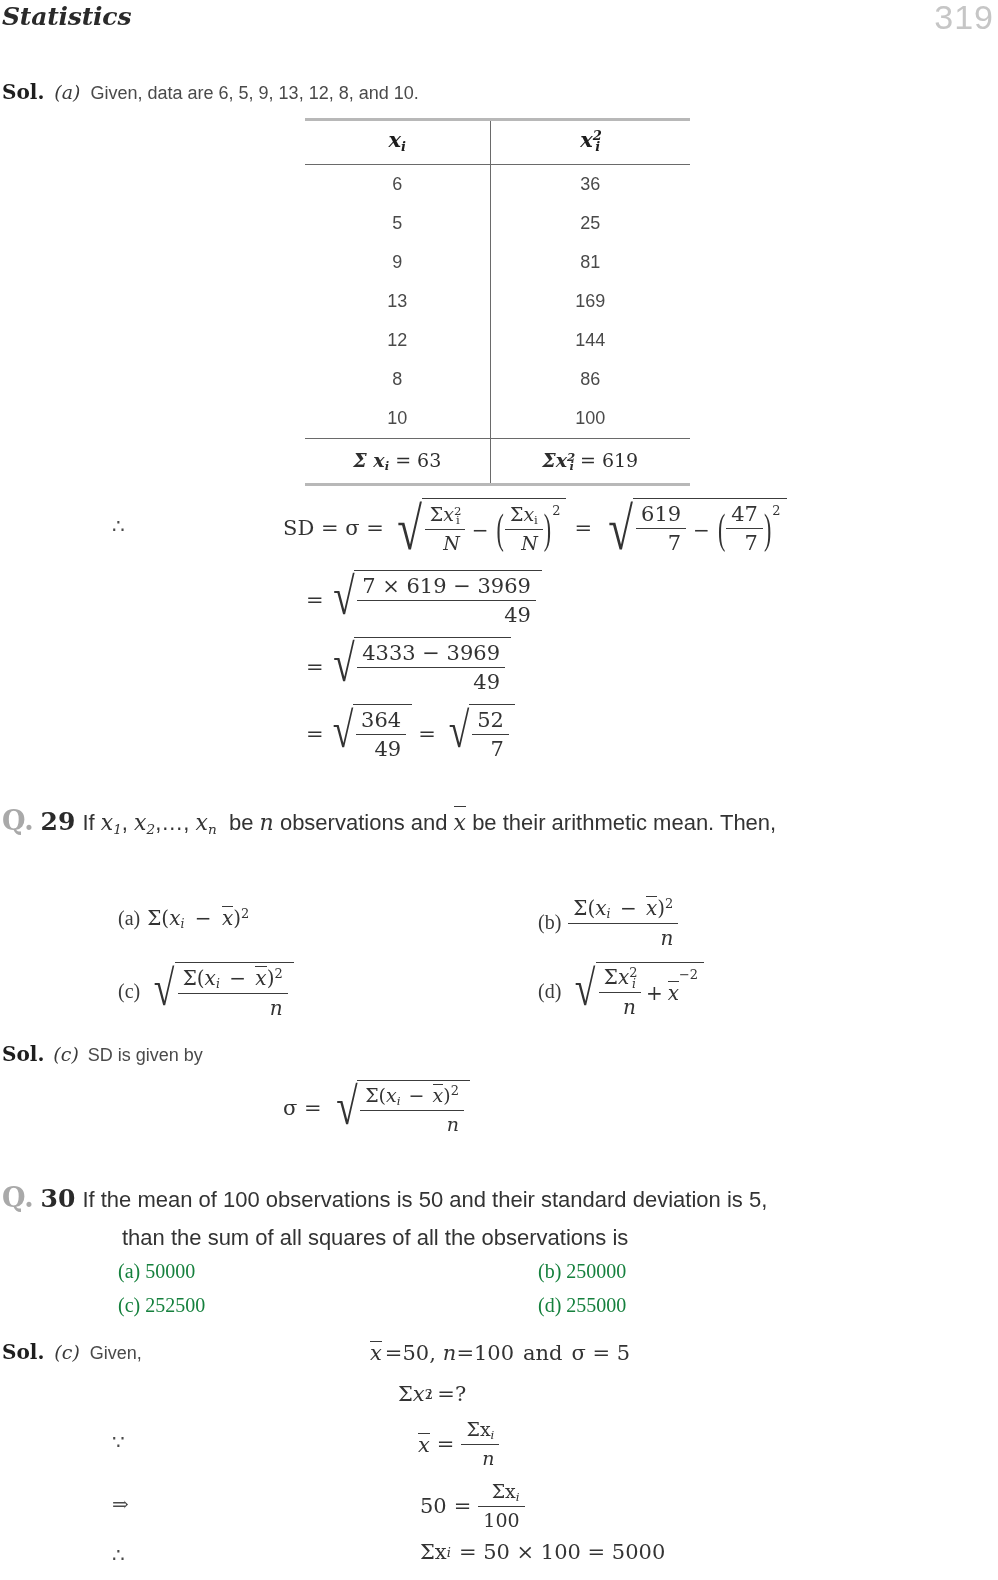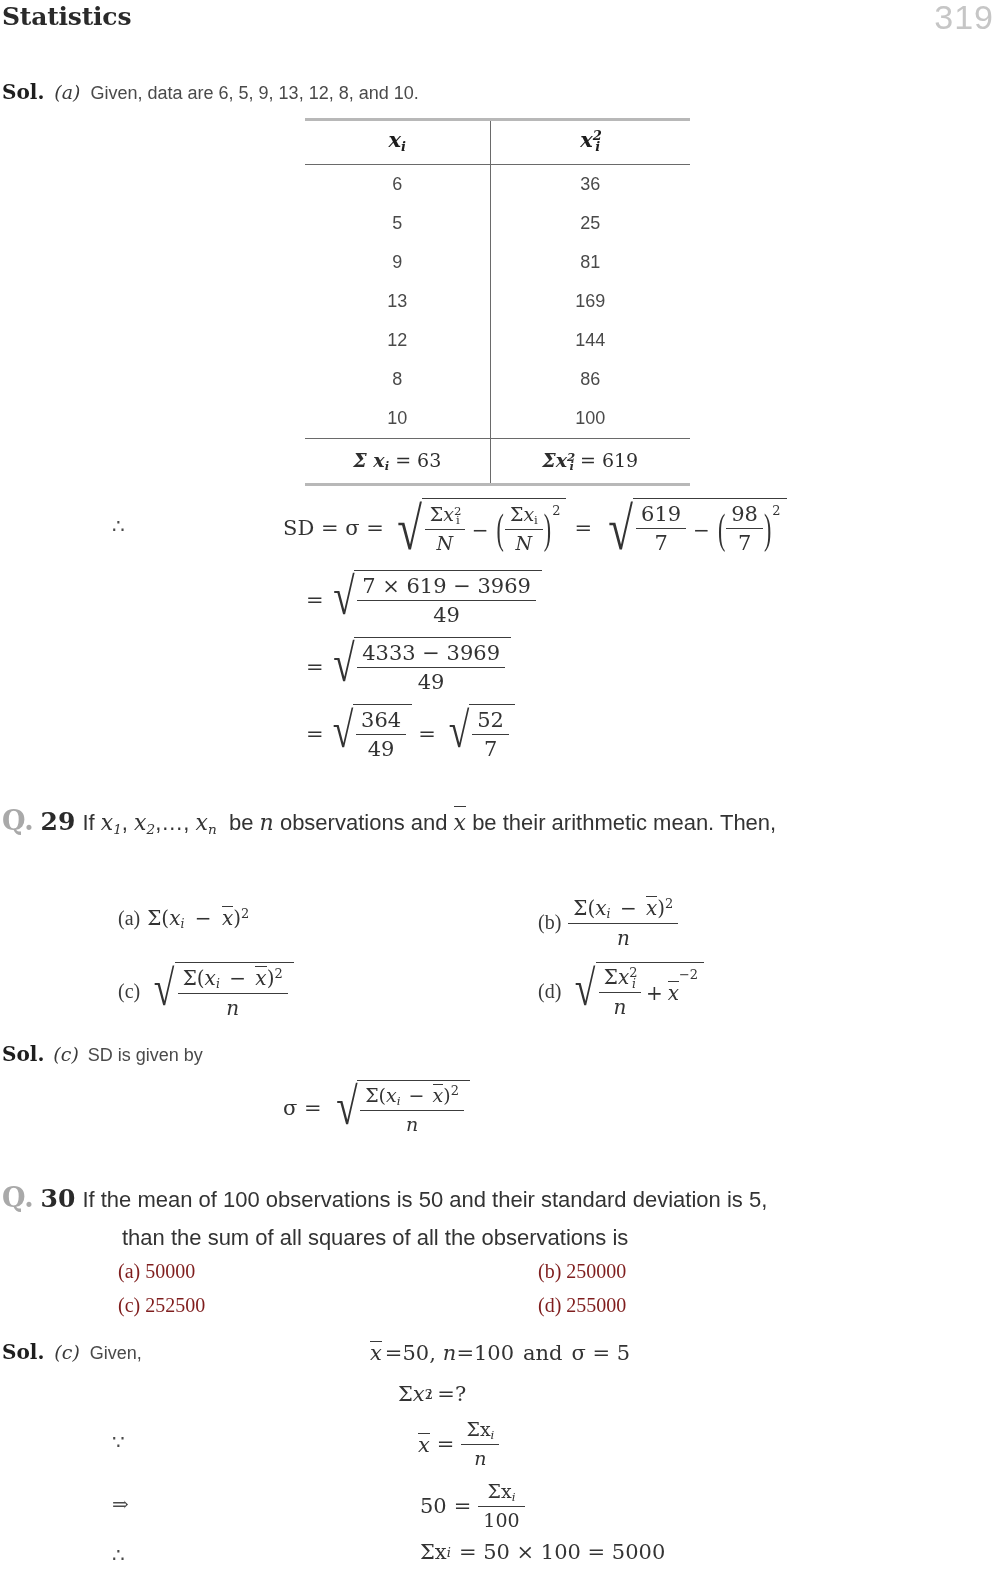"Statistics" .header-title { font-style: none -> italic }
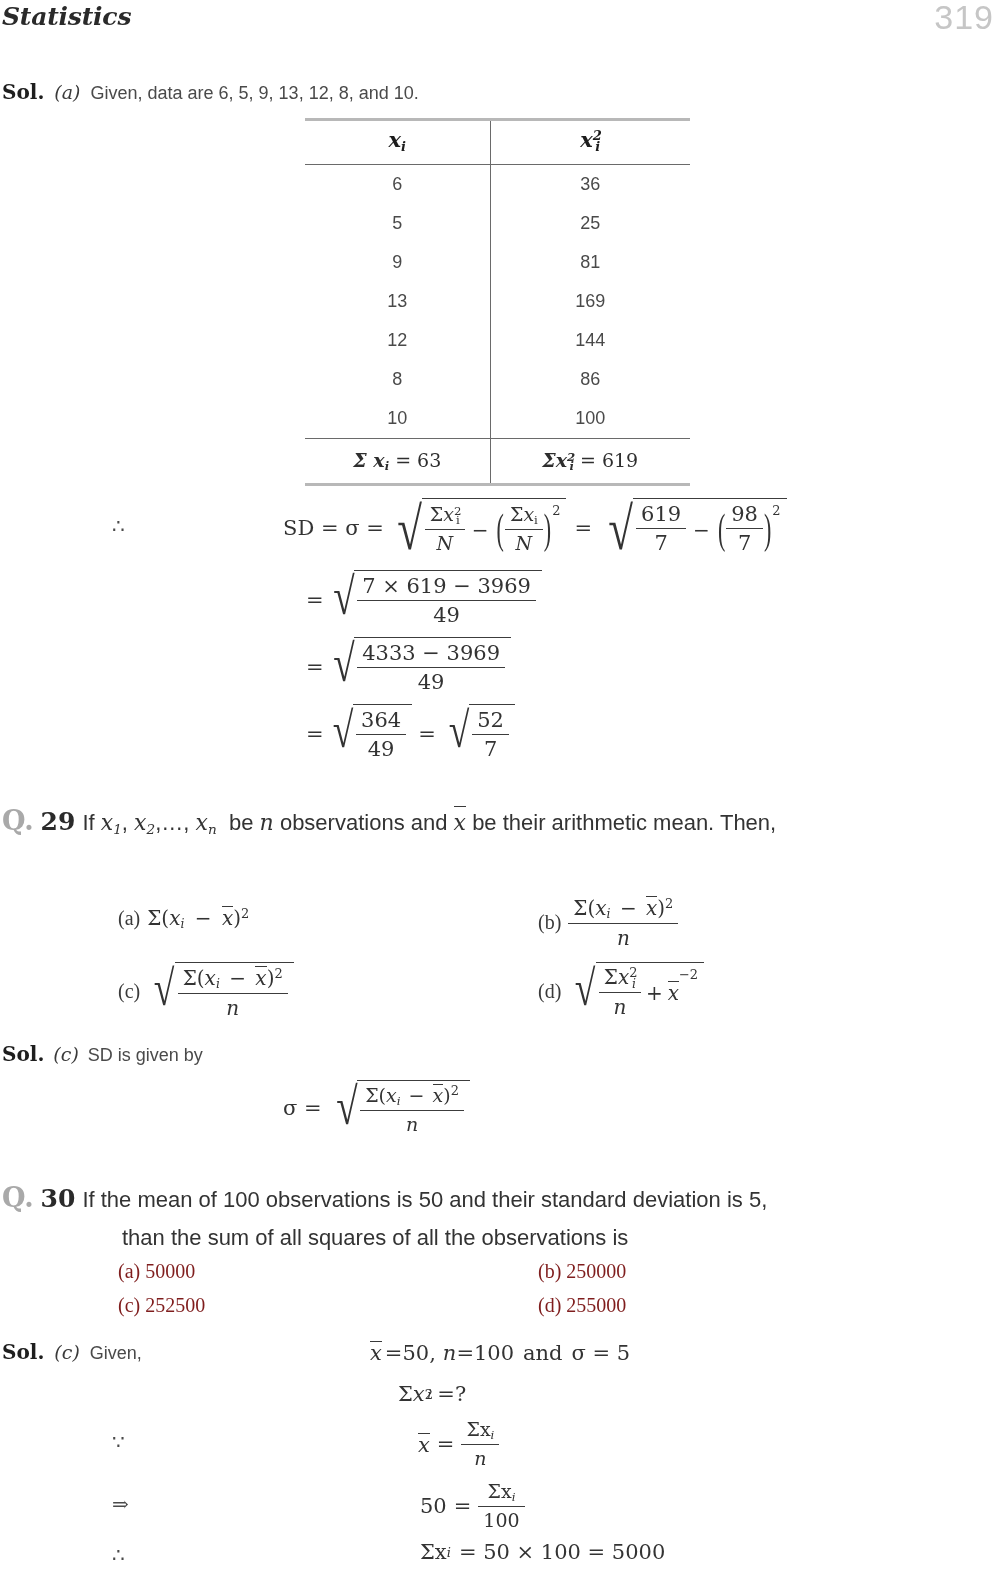"Σx2i" .frac { text-align: center -> right }
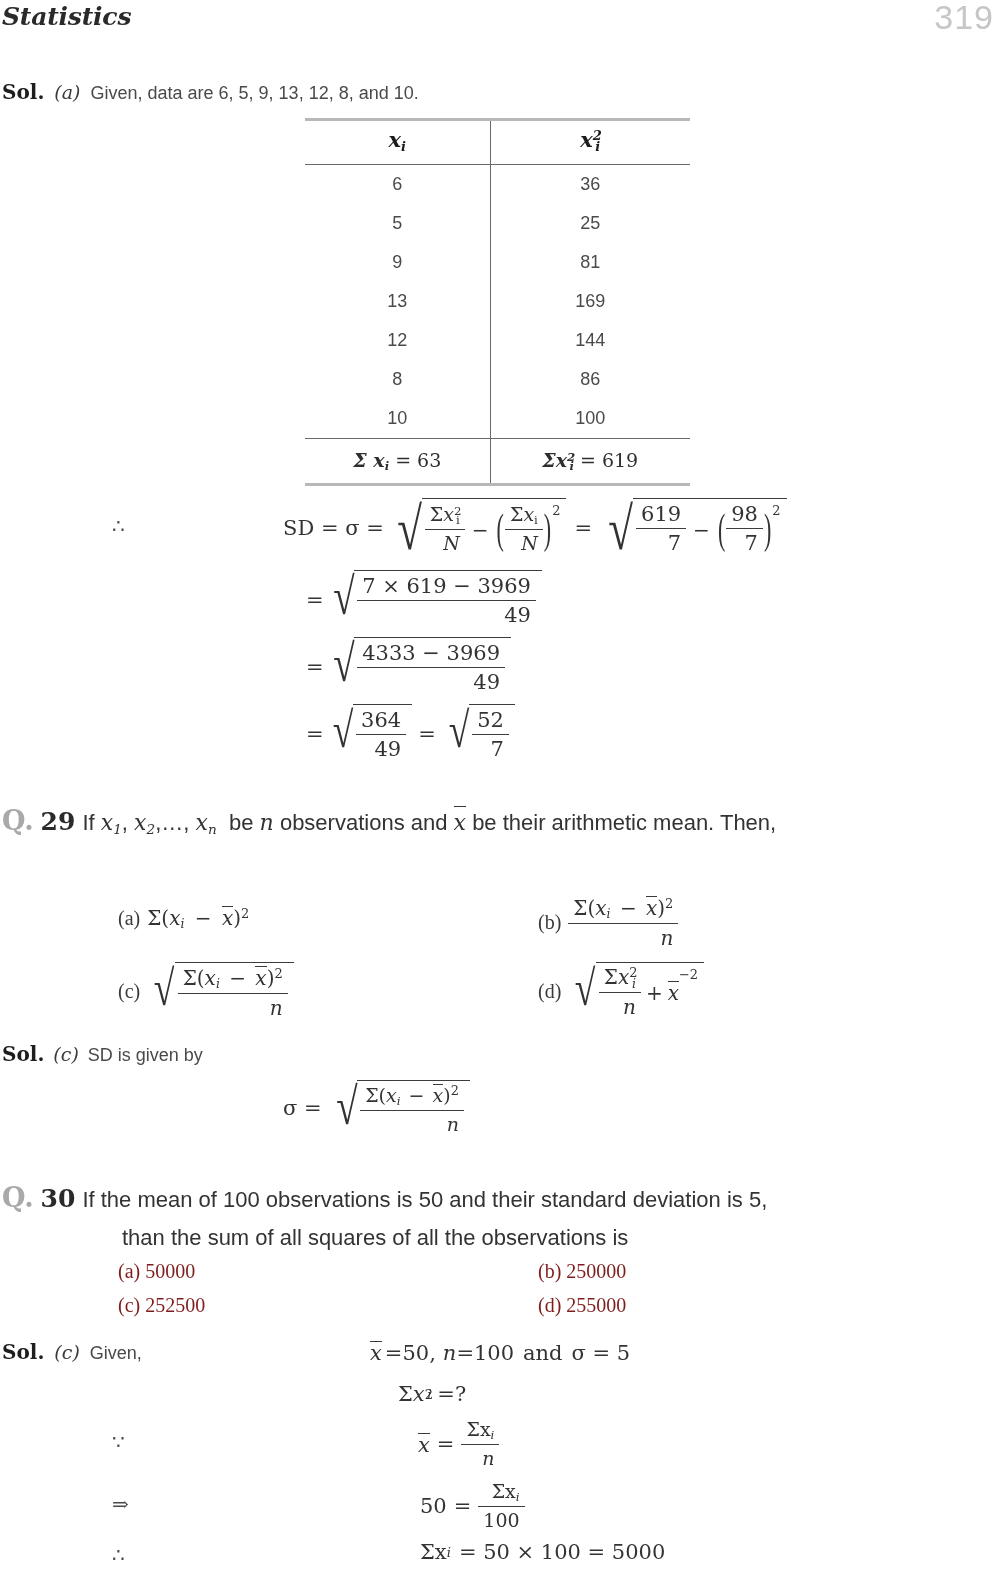"98" span.num { text: 98 -> 47 }
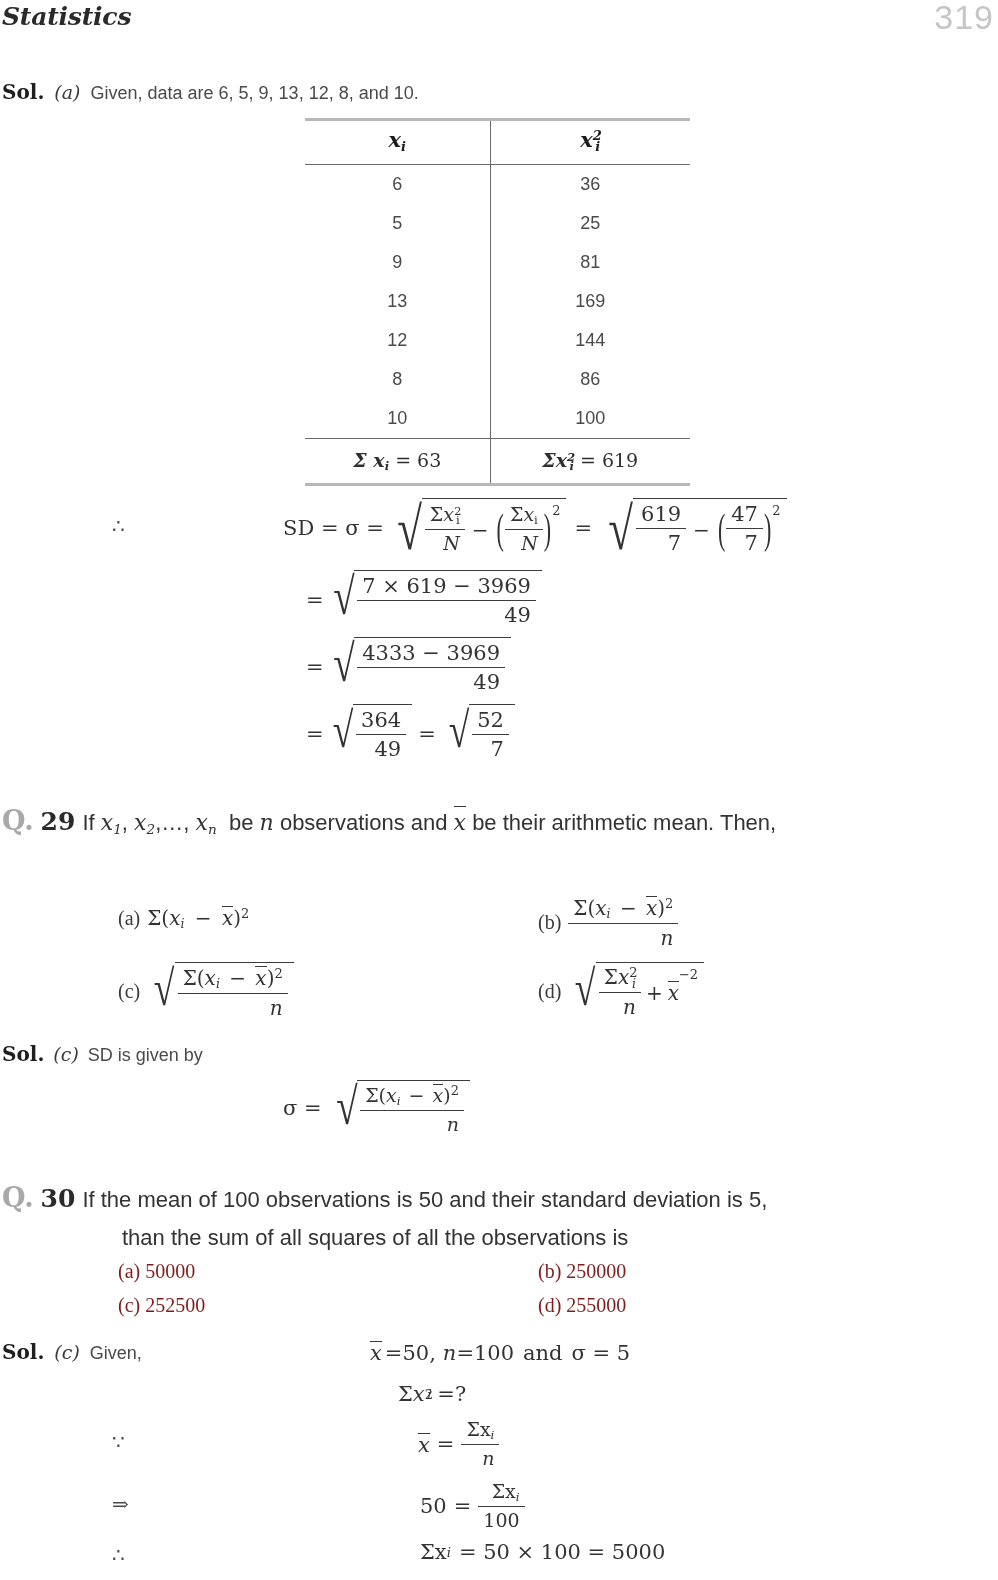"(a) 50000" .opt-plain { color: #7f1d1d -> #15803d }
